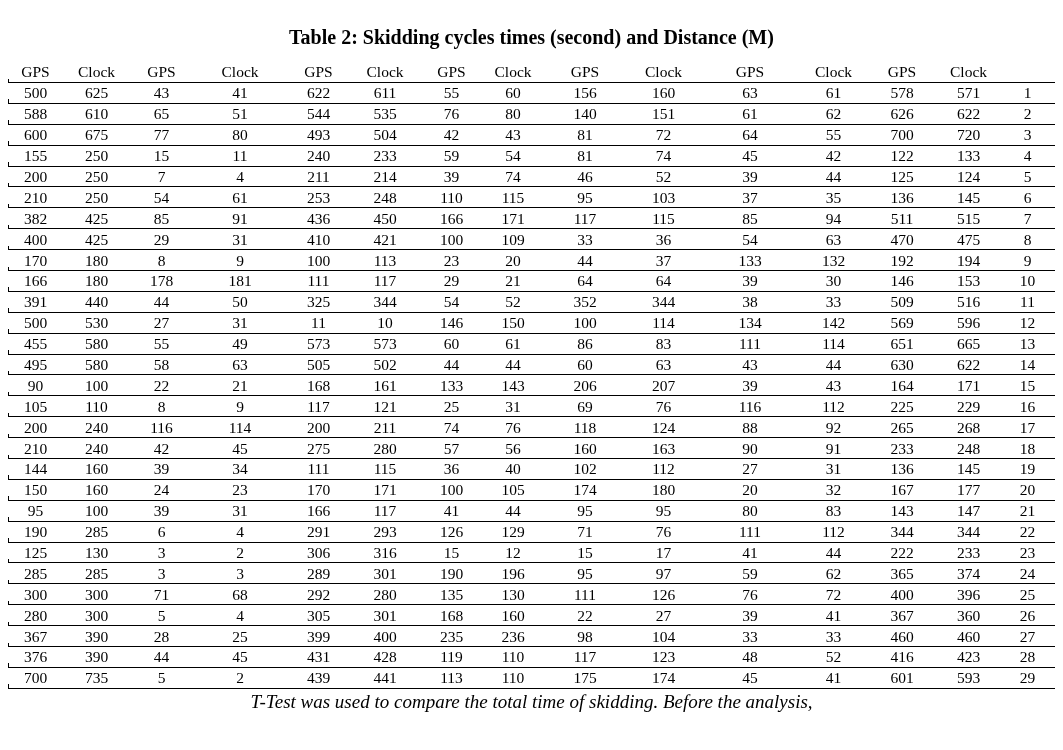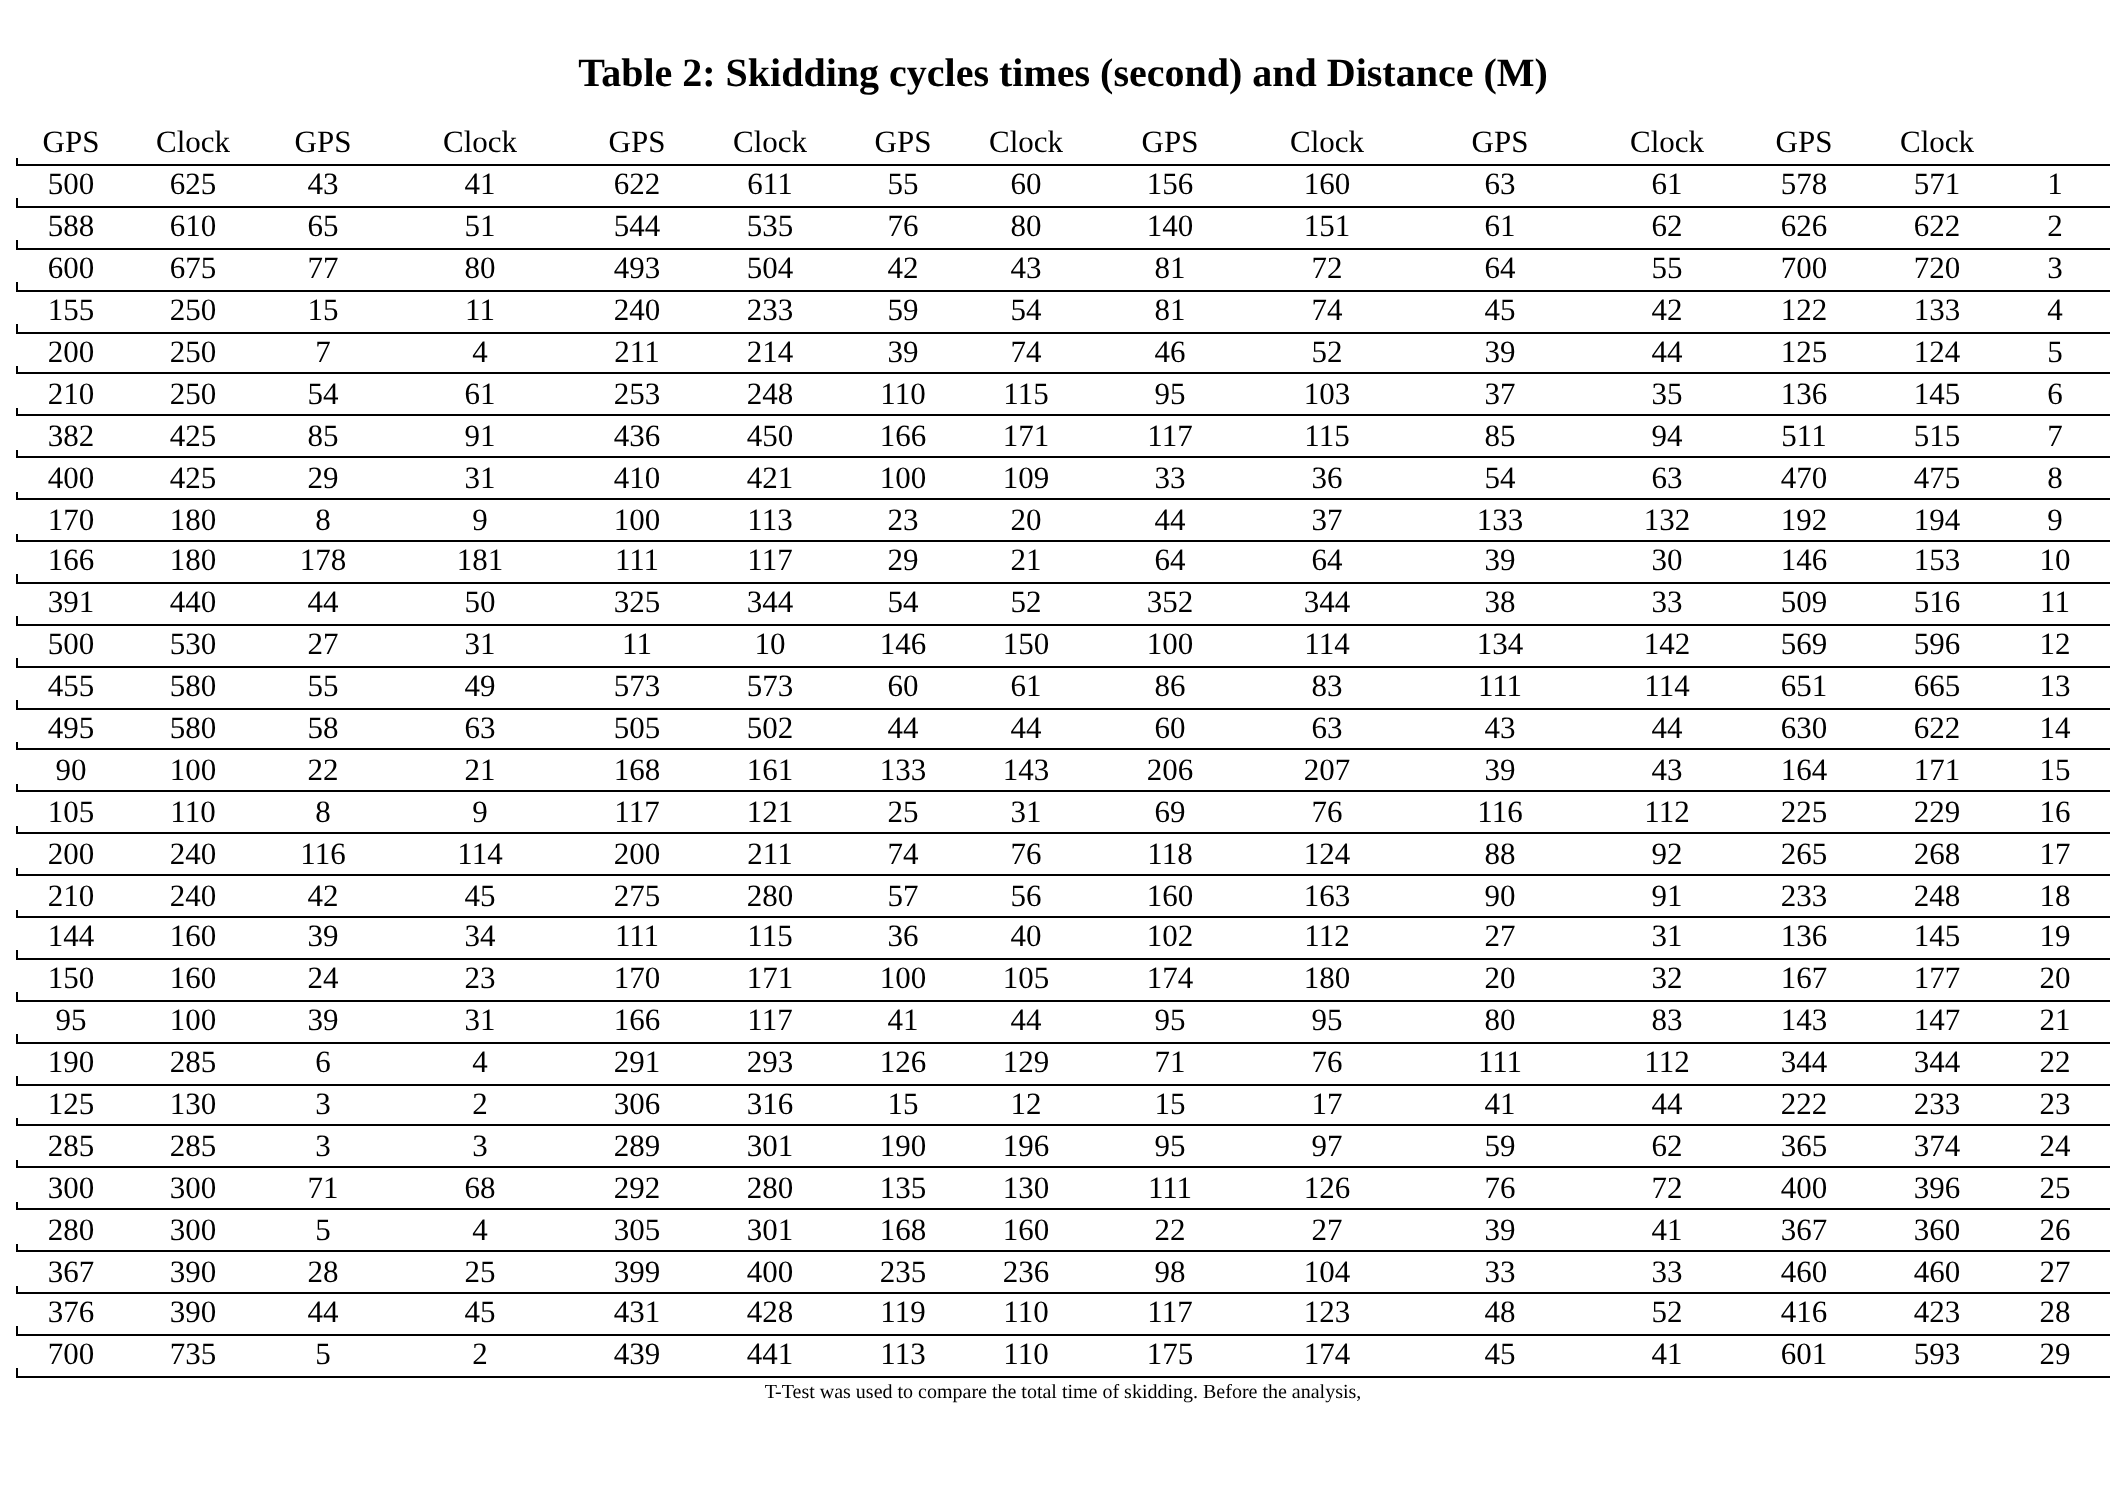"T-Test was used to compare" .footer { font-size: 10px -> 19px; font-style: none -> italic }
